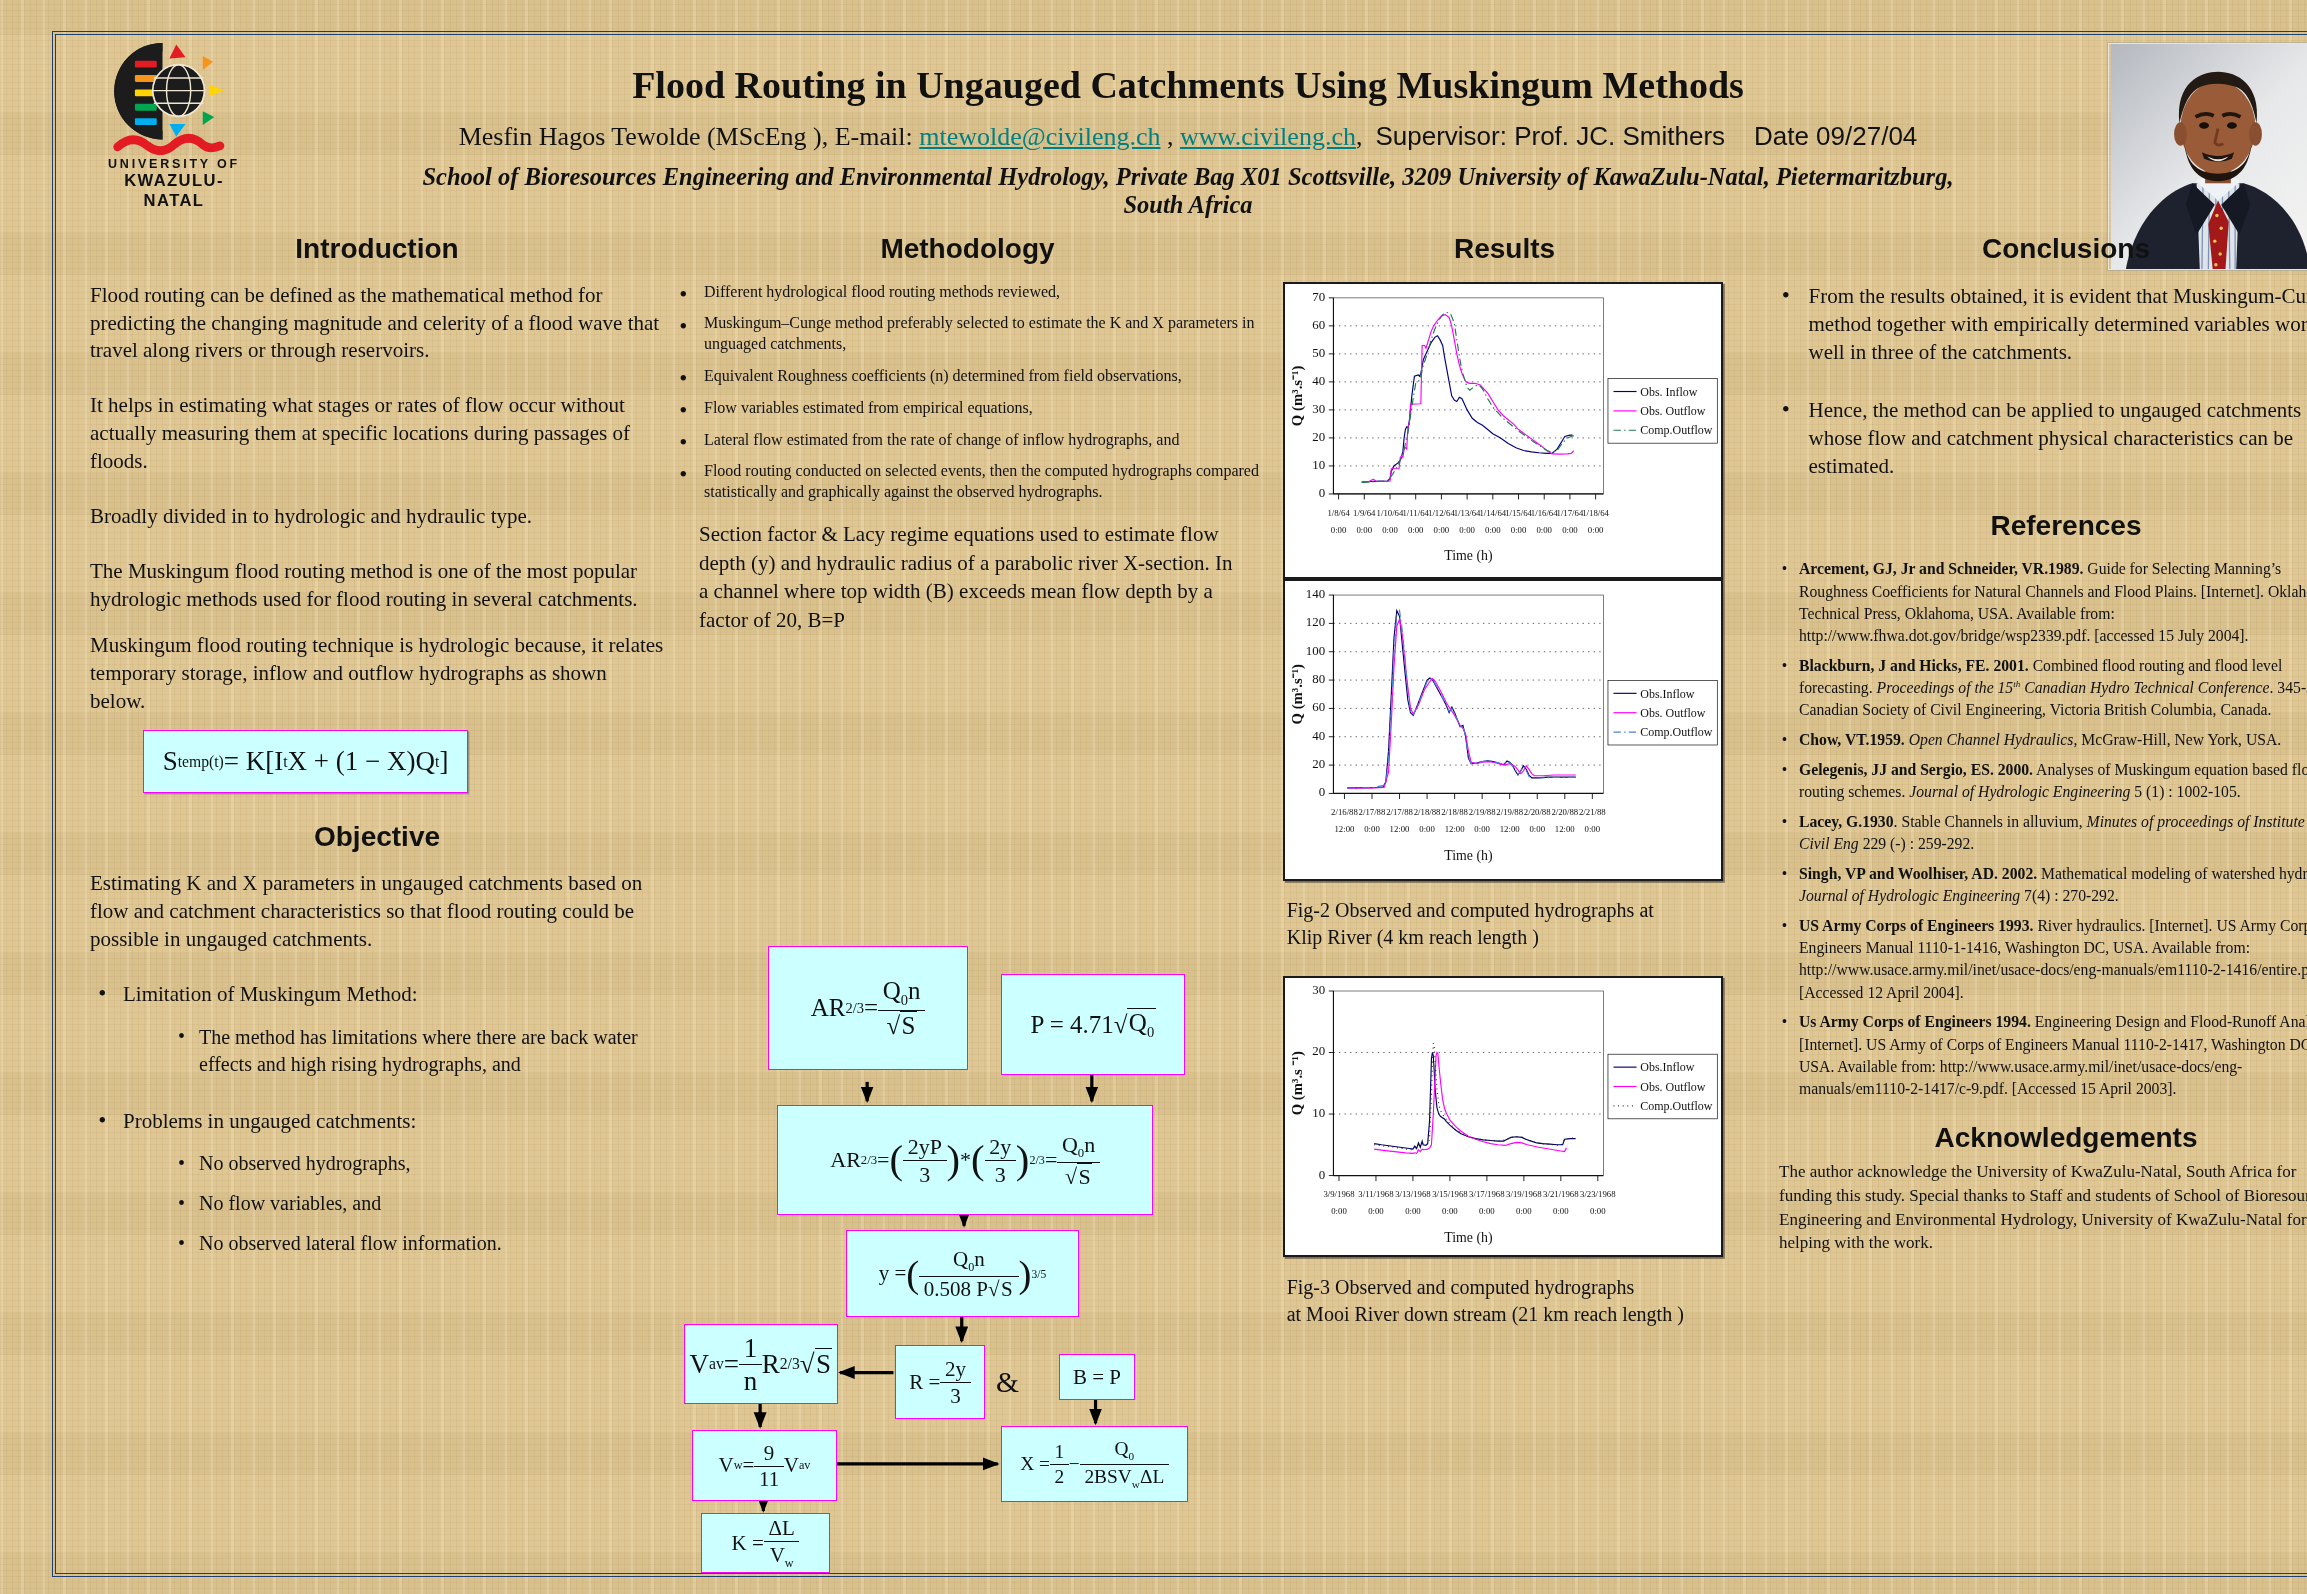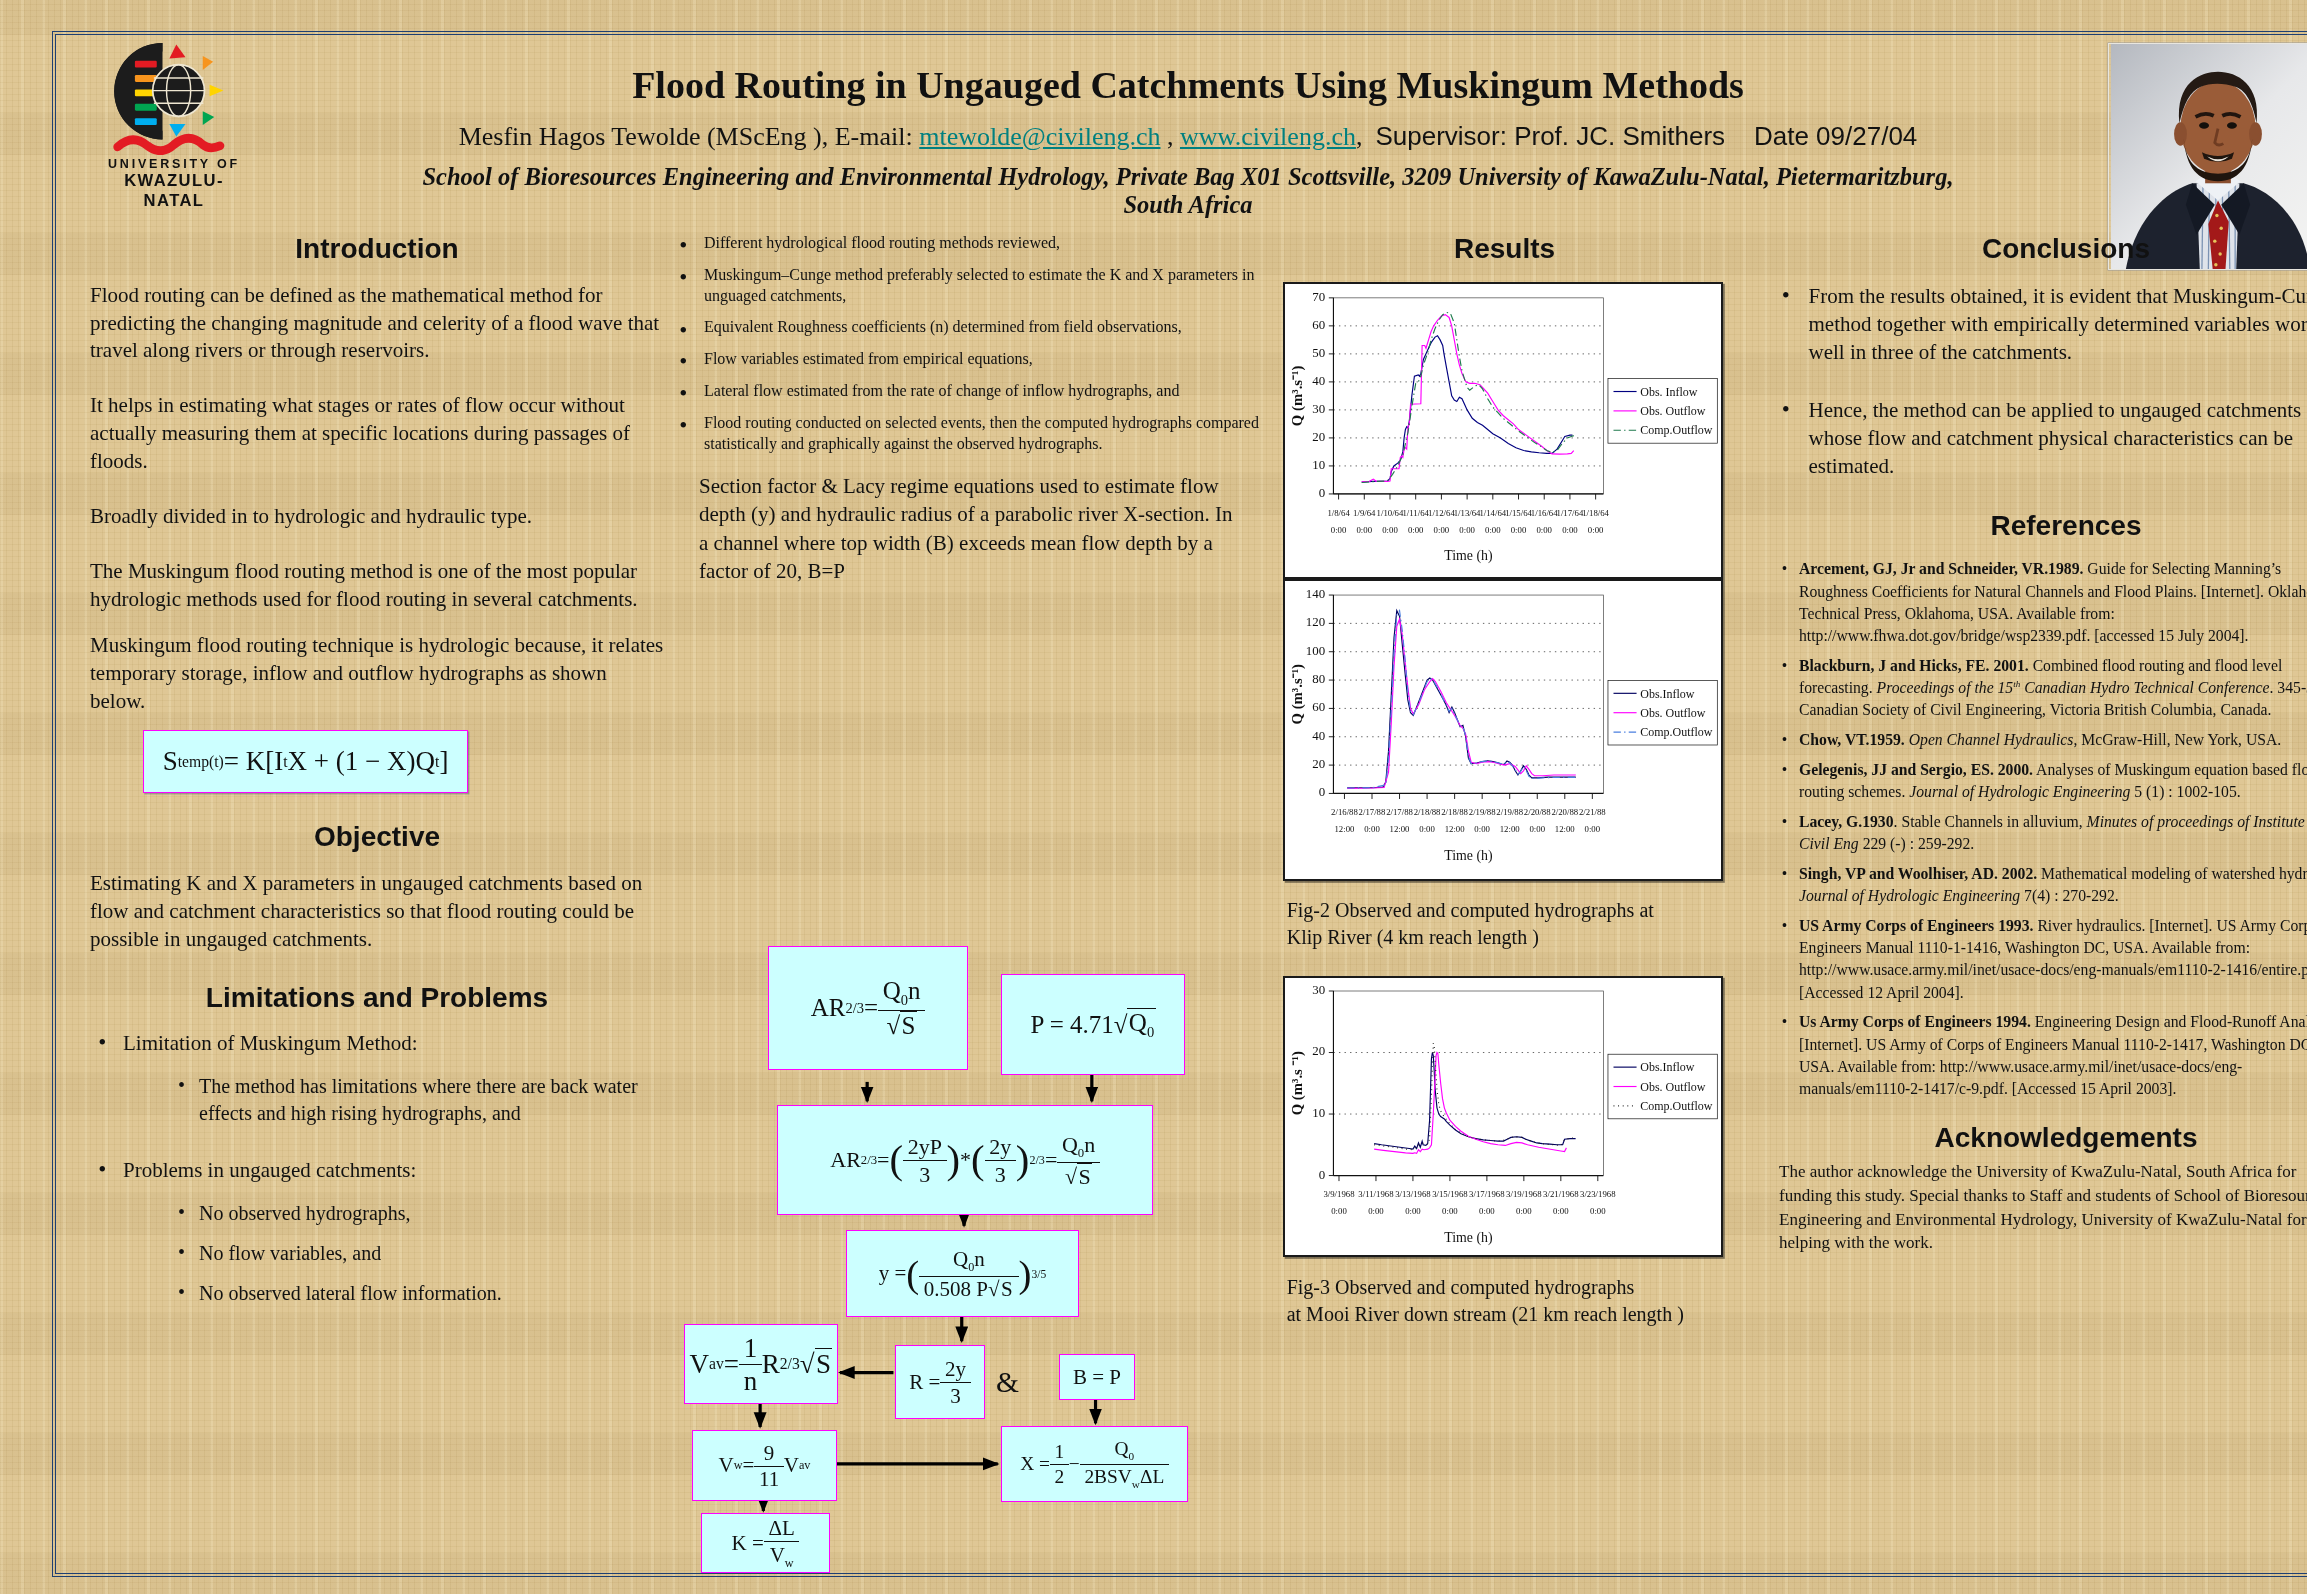"Methodology" h2.sec { html: none -> <h2>Methodology</h2> }
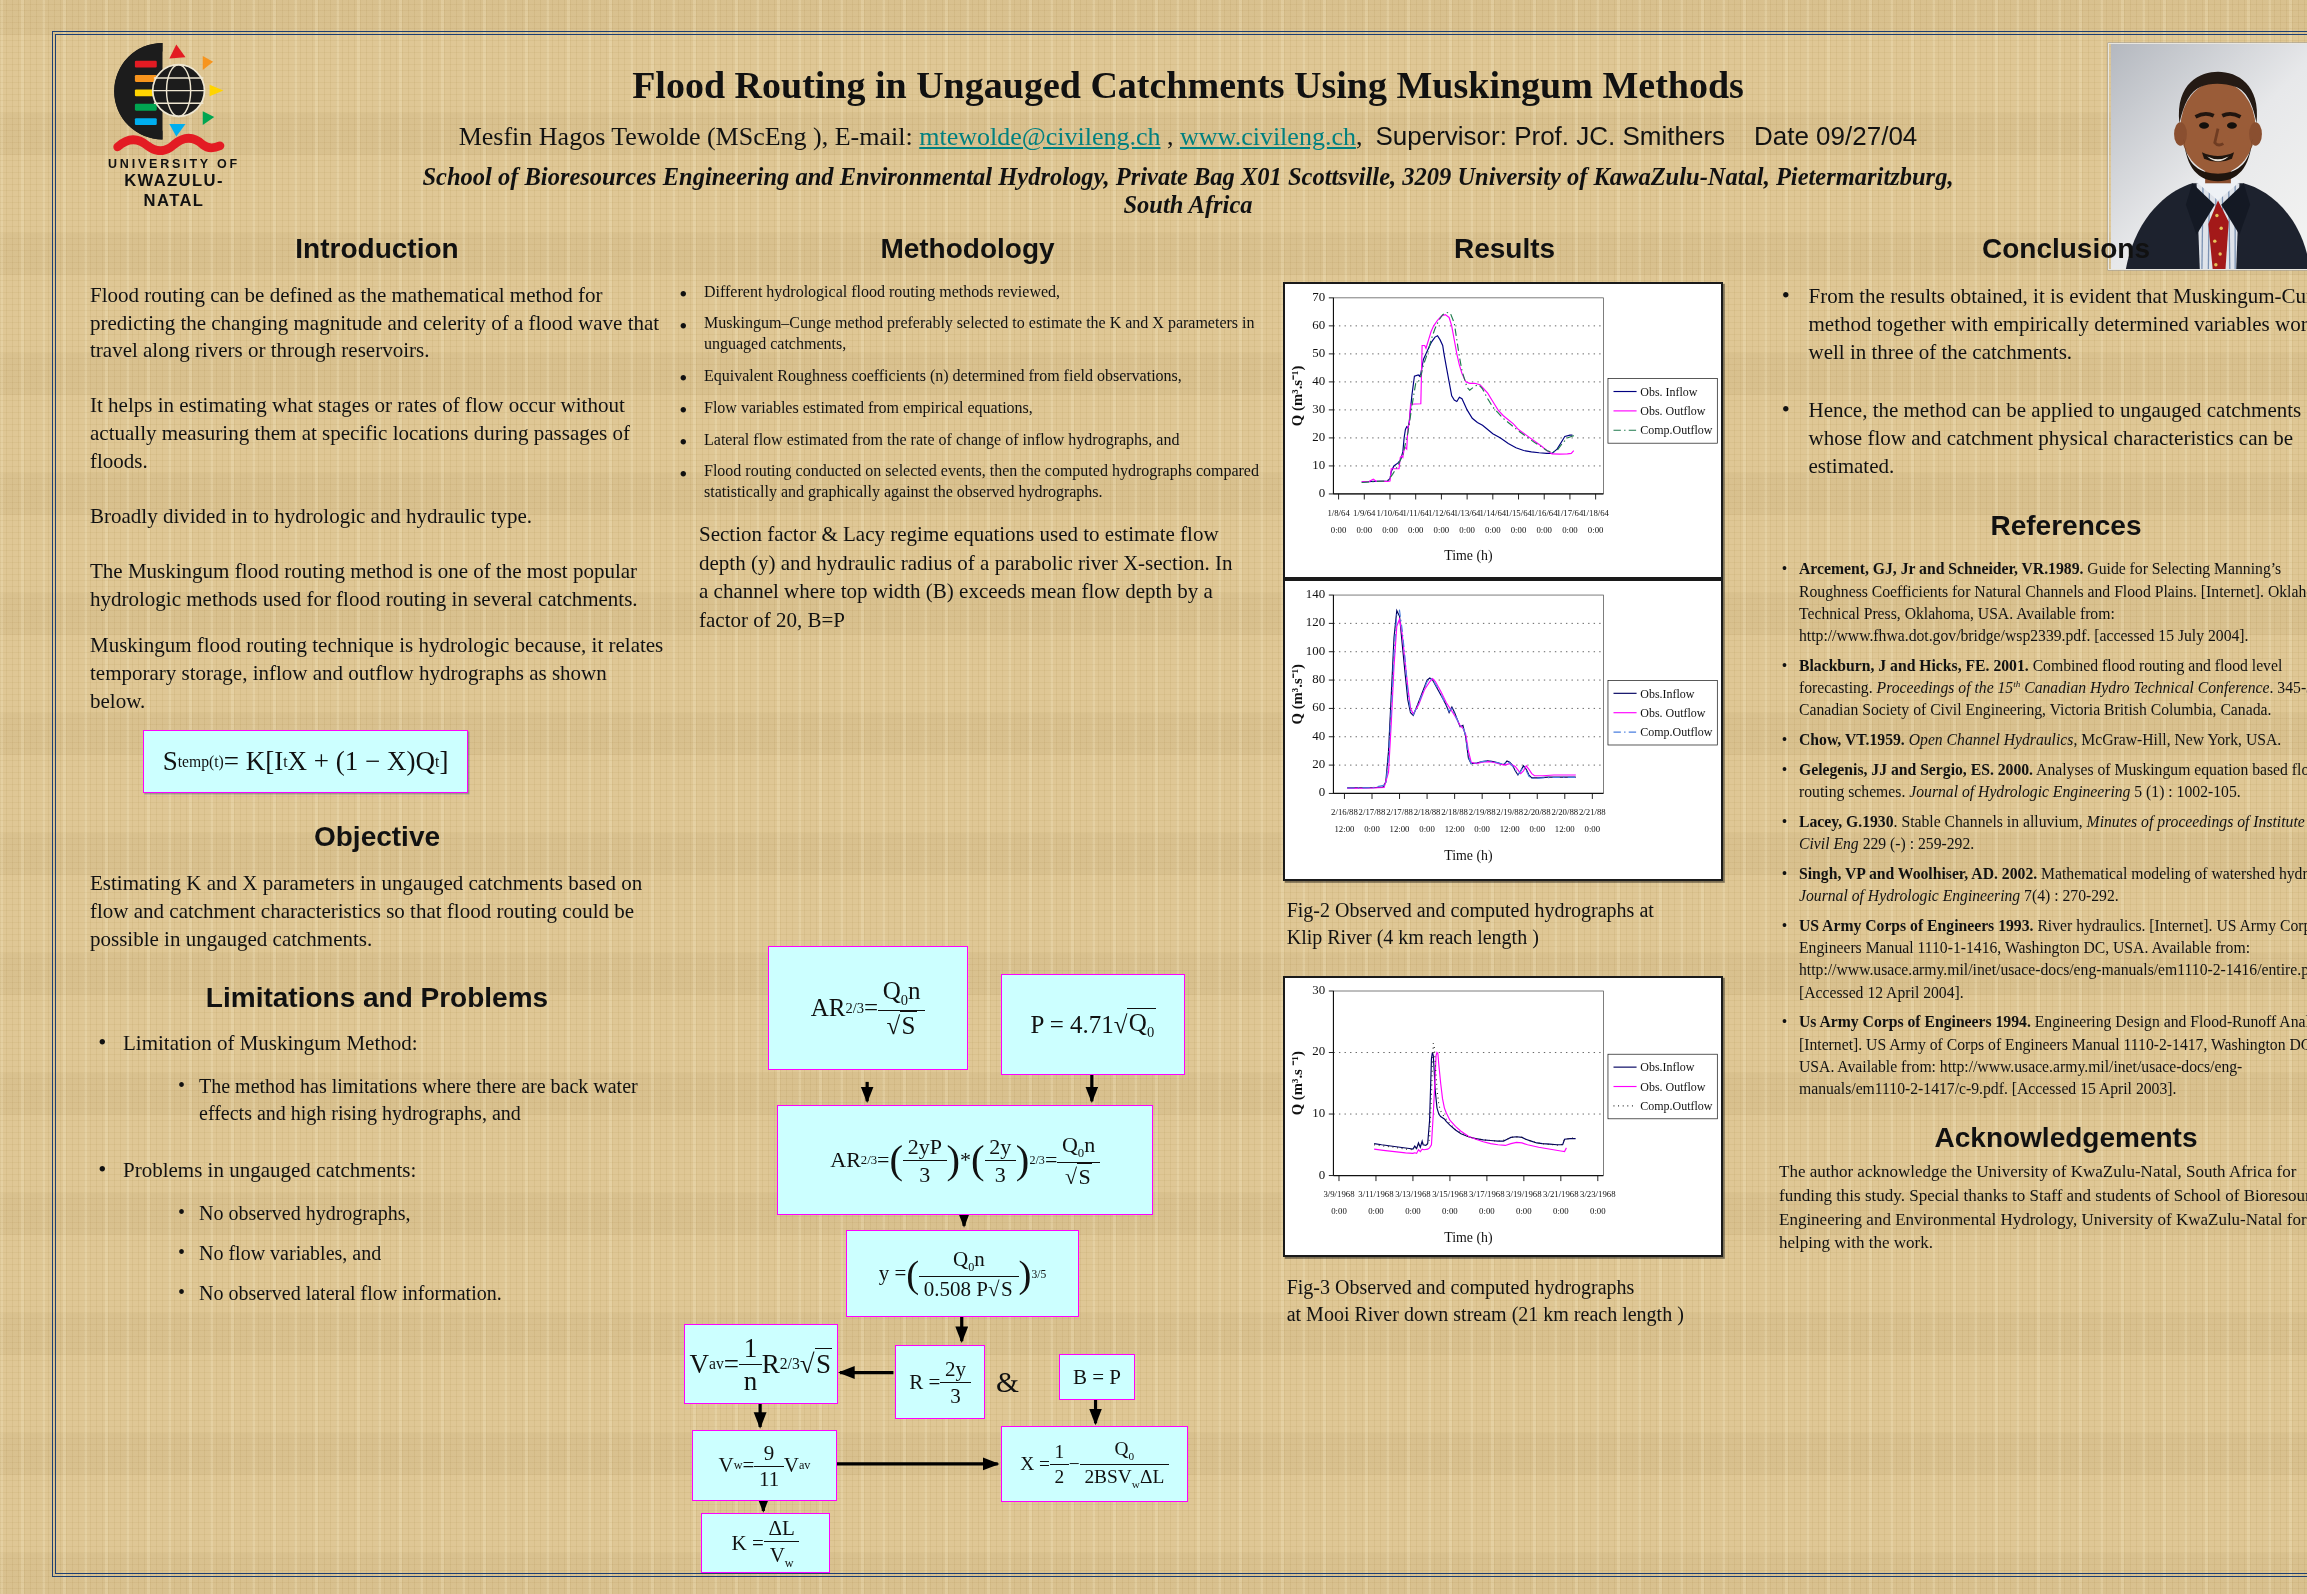"Limitations and Problems" h2.sec { html: <h2>Limitations and Problems</h2> -> none }
